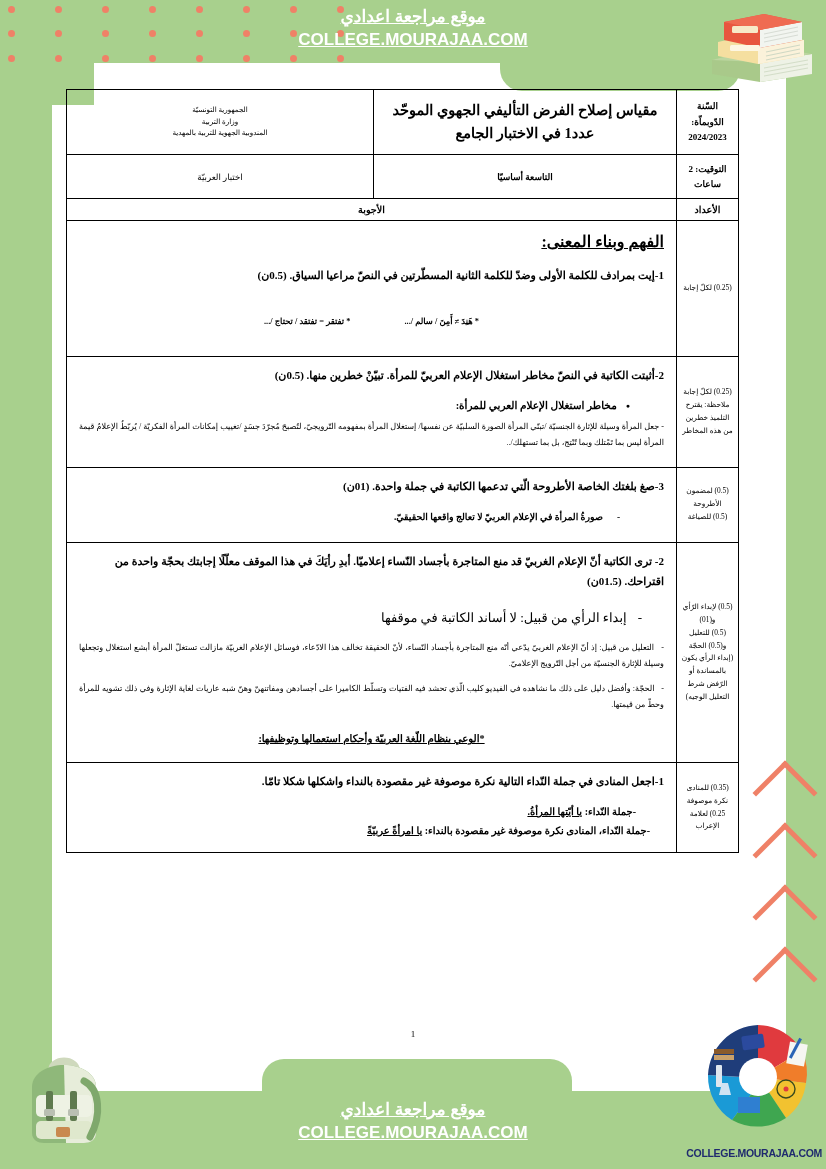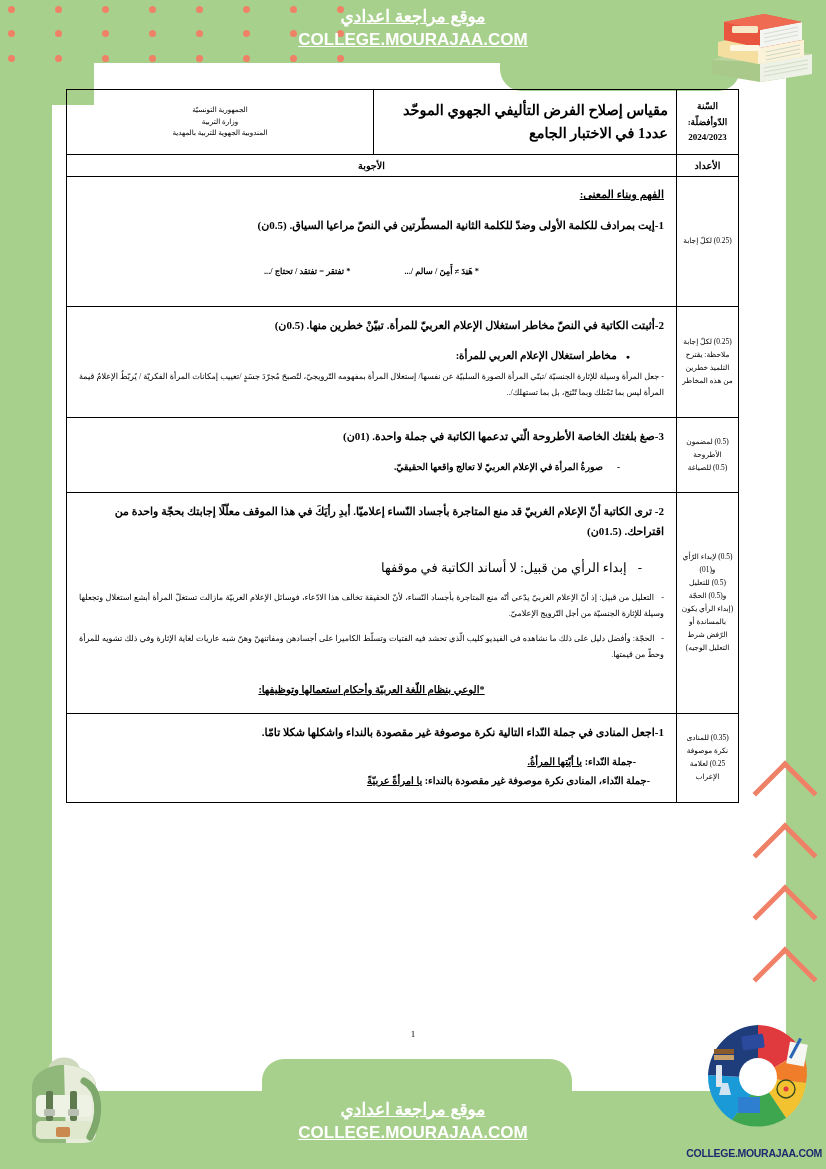"مقياس إصلاح الفرض التأليفي الجهوي" .hdr-mid { text-align: right -> center }
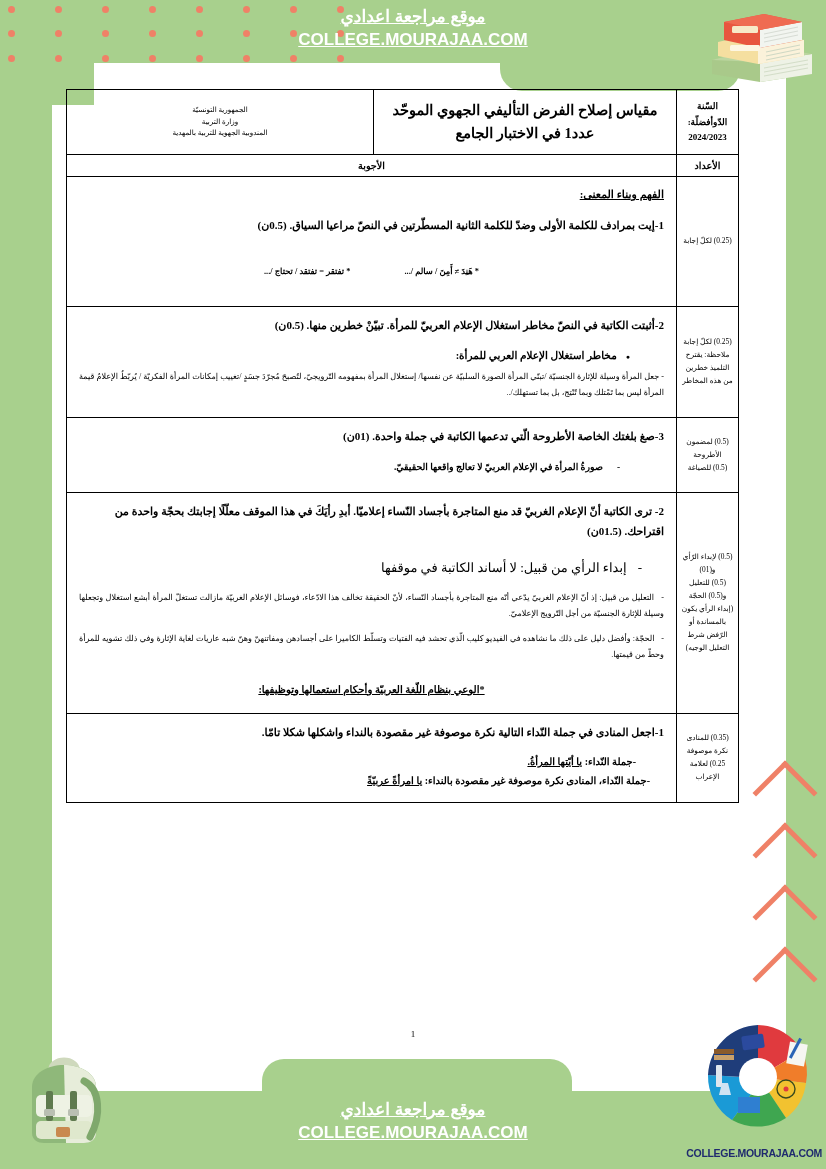"السّنة الدّوأفضلّة:" div { text: الدّوأفضلّة -> الدّوبماّة }
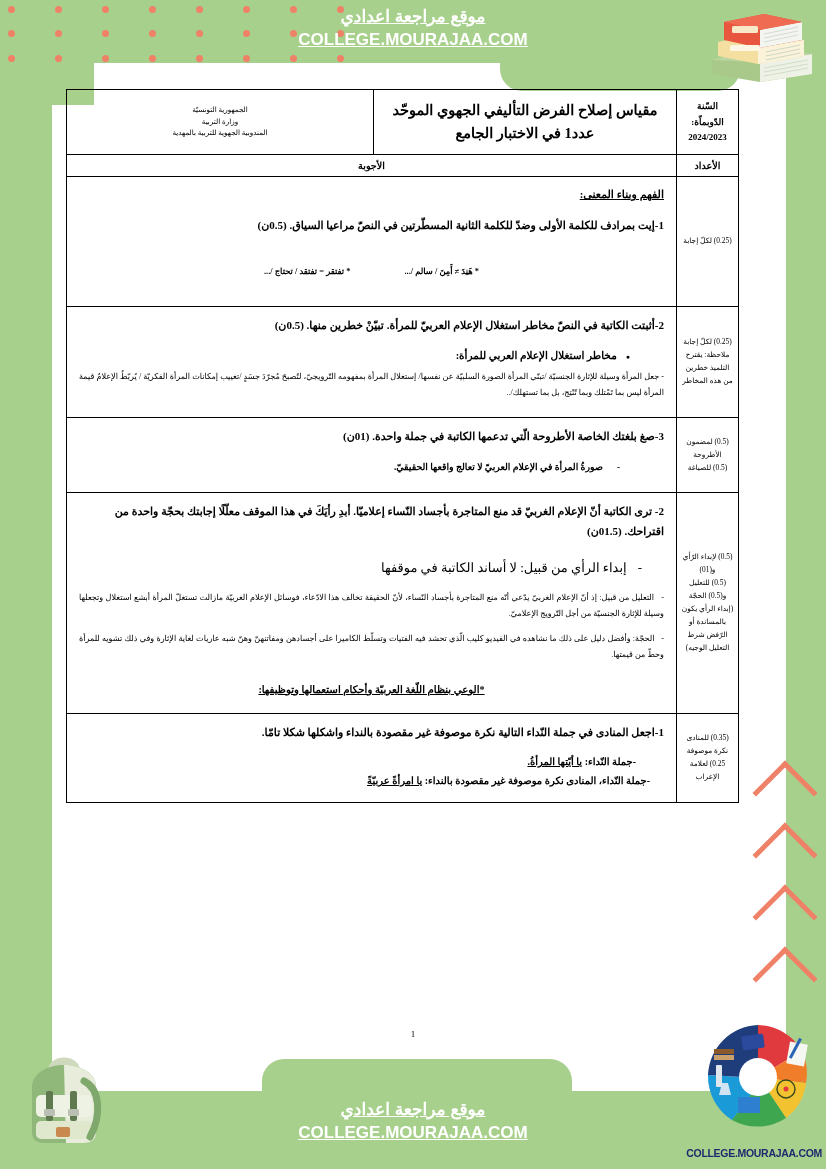"التوقيت: 2 ساعات" tr { html: none -> <tr> <td>التوقيت: 2 ساعات</td> <td>التاسعة أساسيّا</td> <td>اختبار العربيّة</td> </tr> }
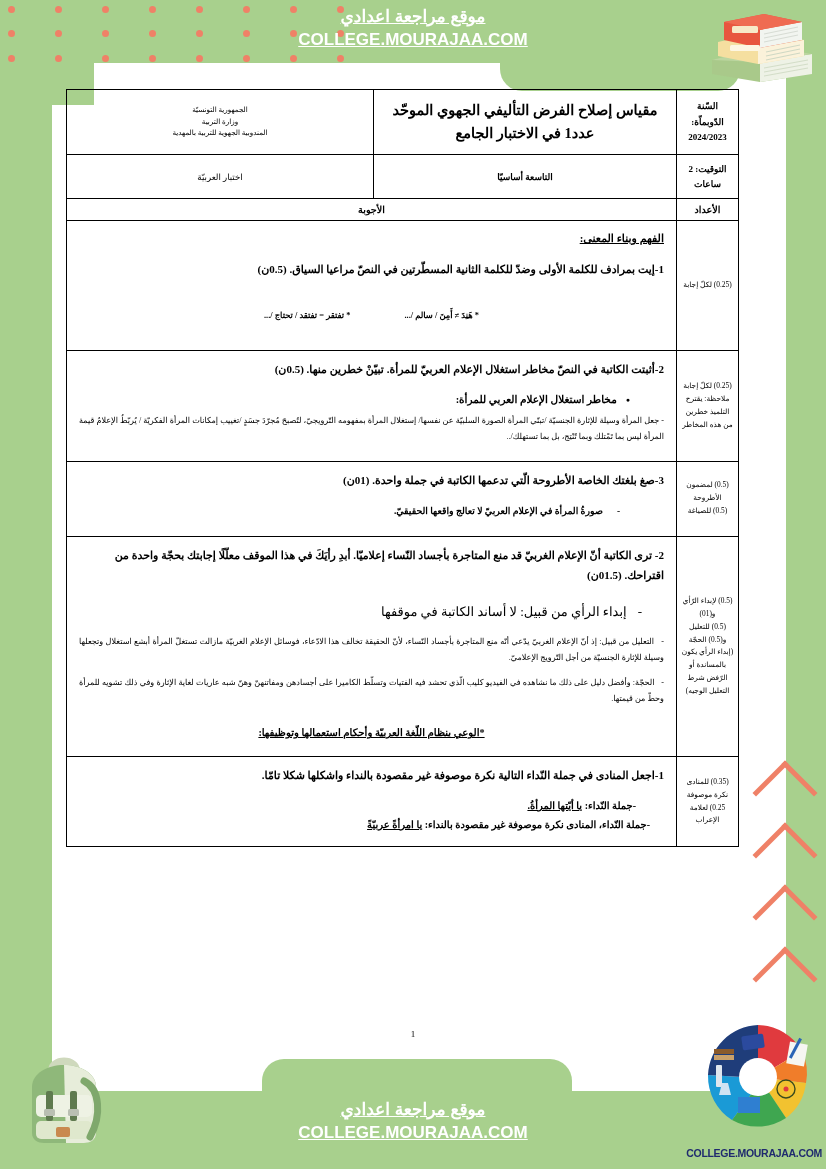"الفهم وبناء المعنى:" .sec-title { font-size: 11px -> 16px }
